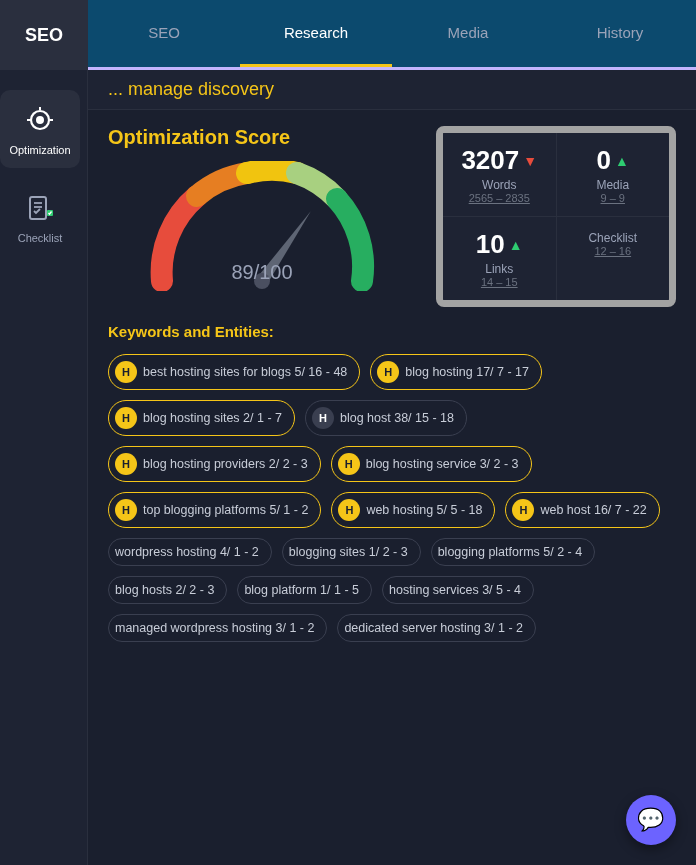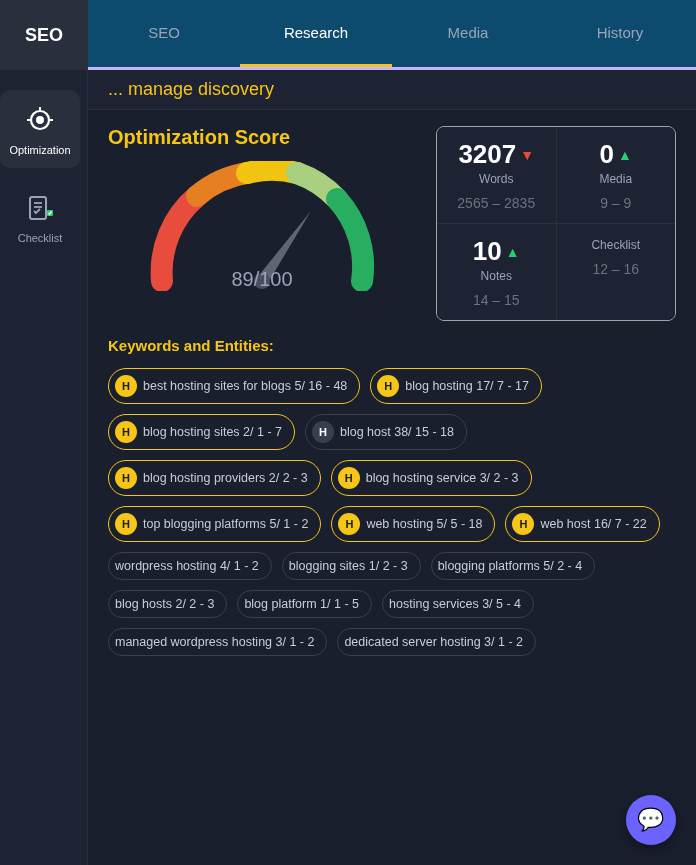"3207" .stats-grid { border: 1px solid #a3a3a3 -> 7px solid #a3a3a3 }
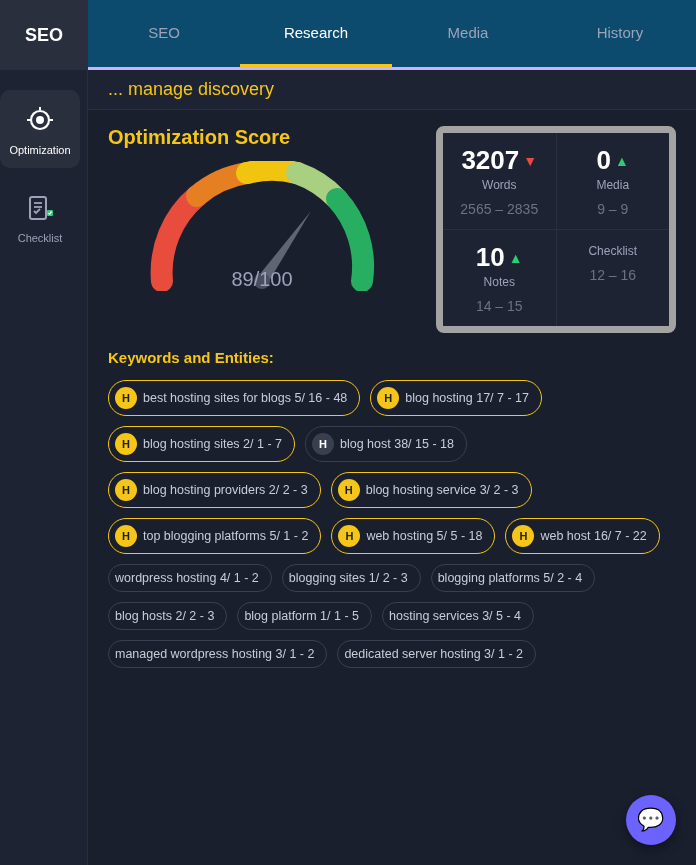"2565 – 2835" .stat-range { font-size: 14px -> 11px; margin-top: 9px -> 0; text-decoration: none -> underline }
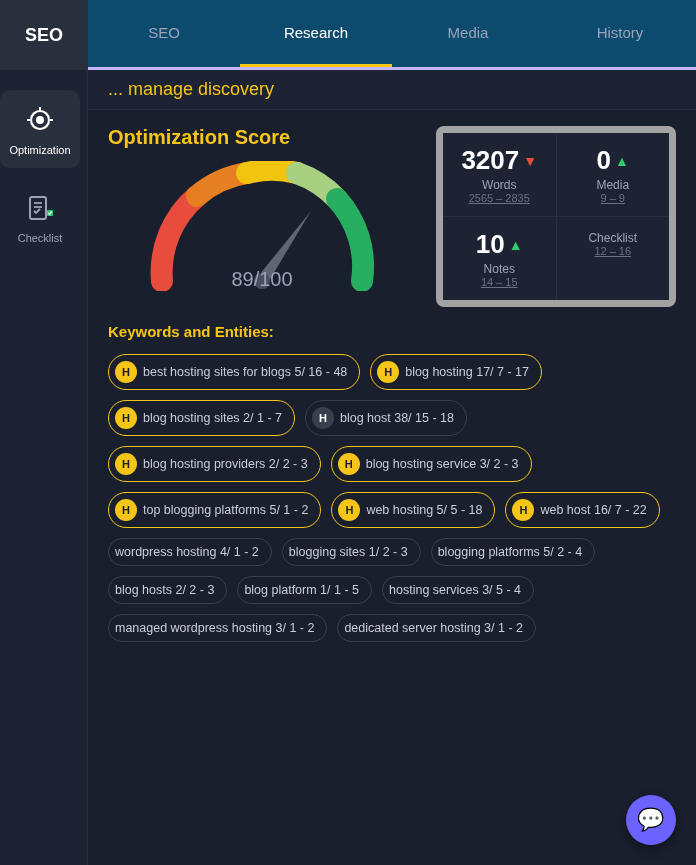"89/100" .gauge-score { bottom: 4px -> 11px }
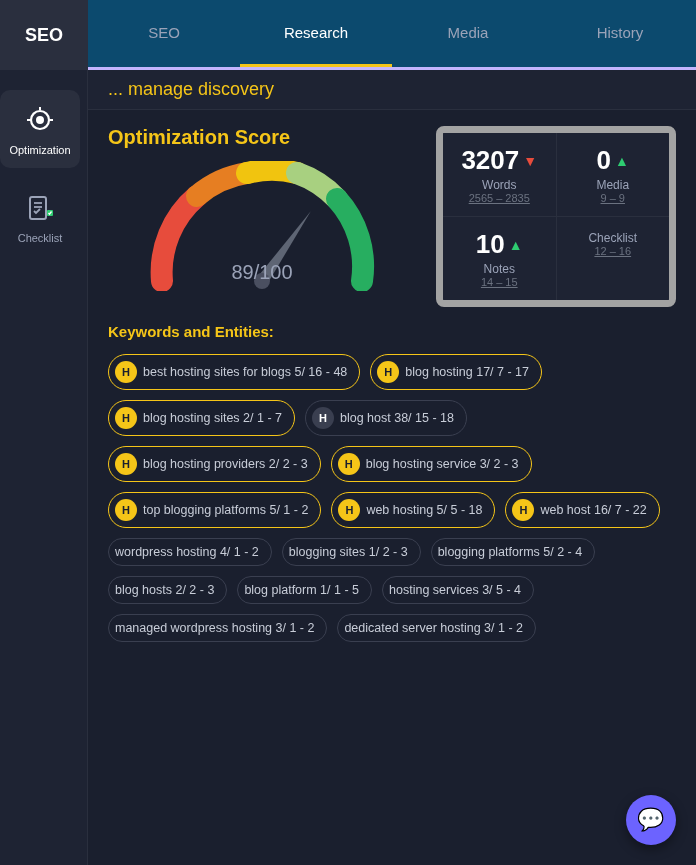"Notes" div.stat-label { text: Notes -> Links }
